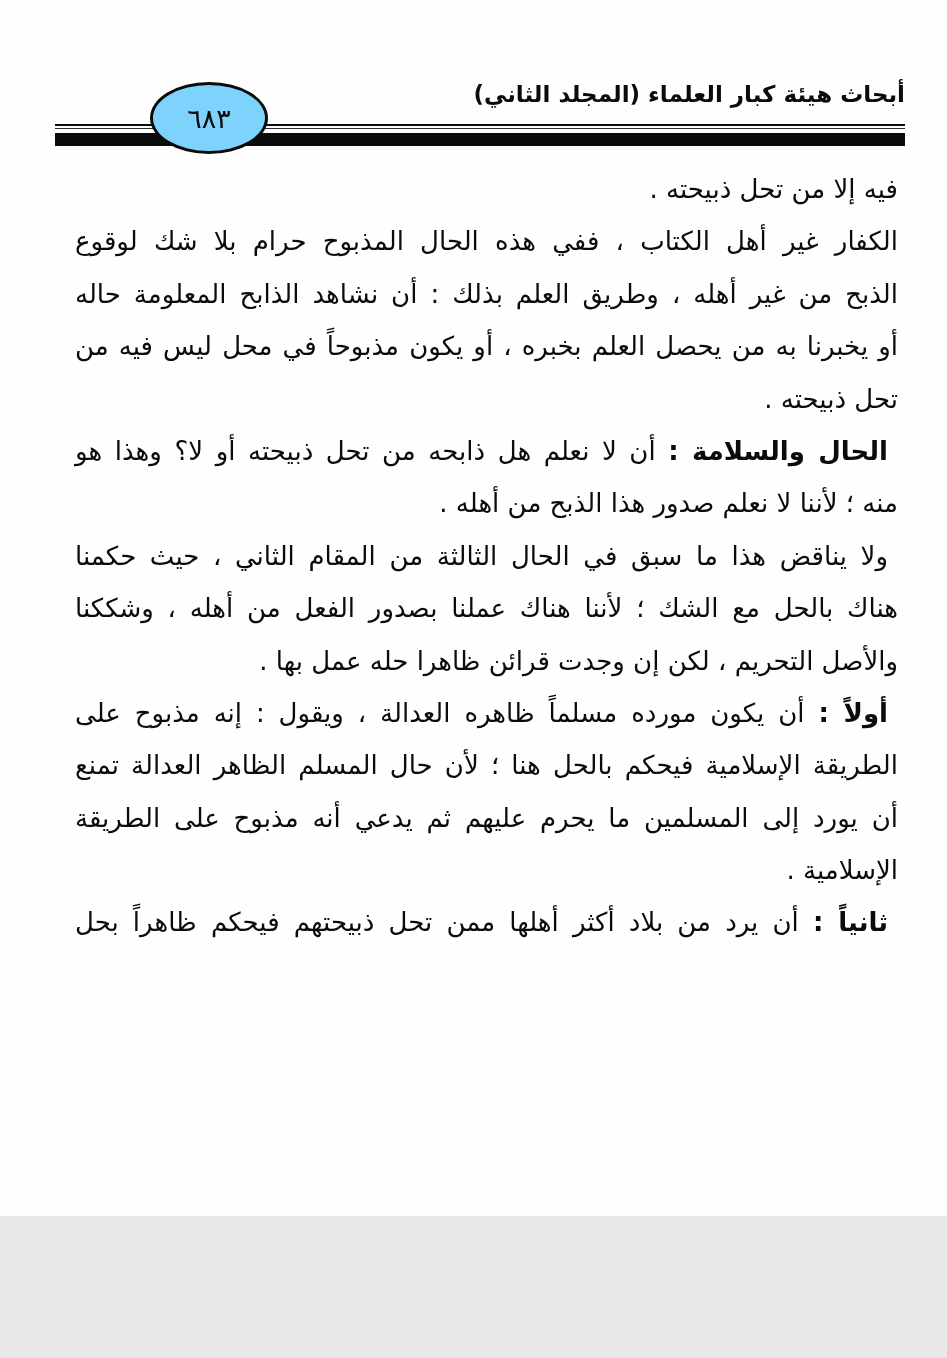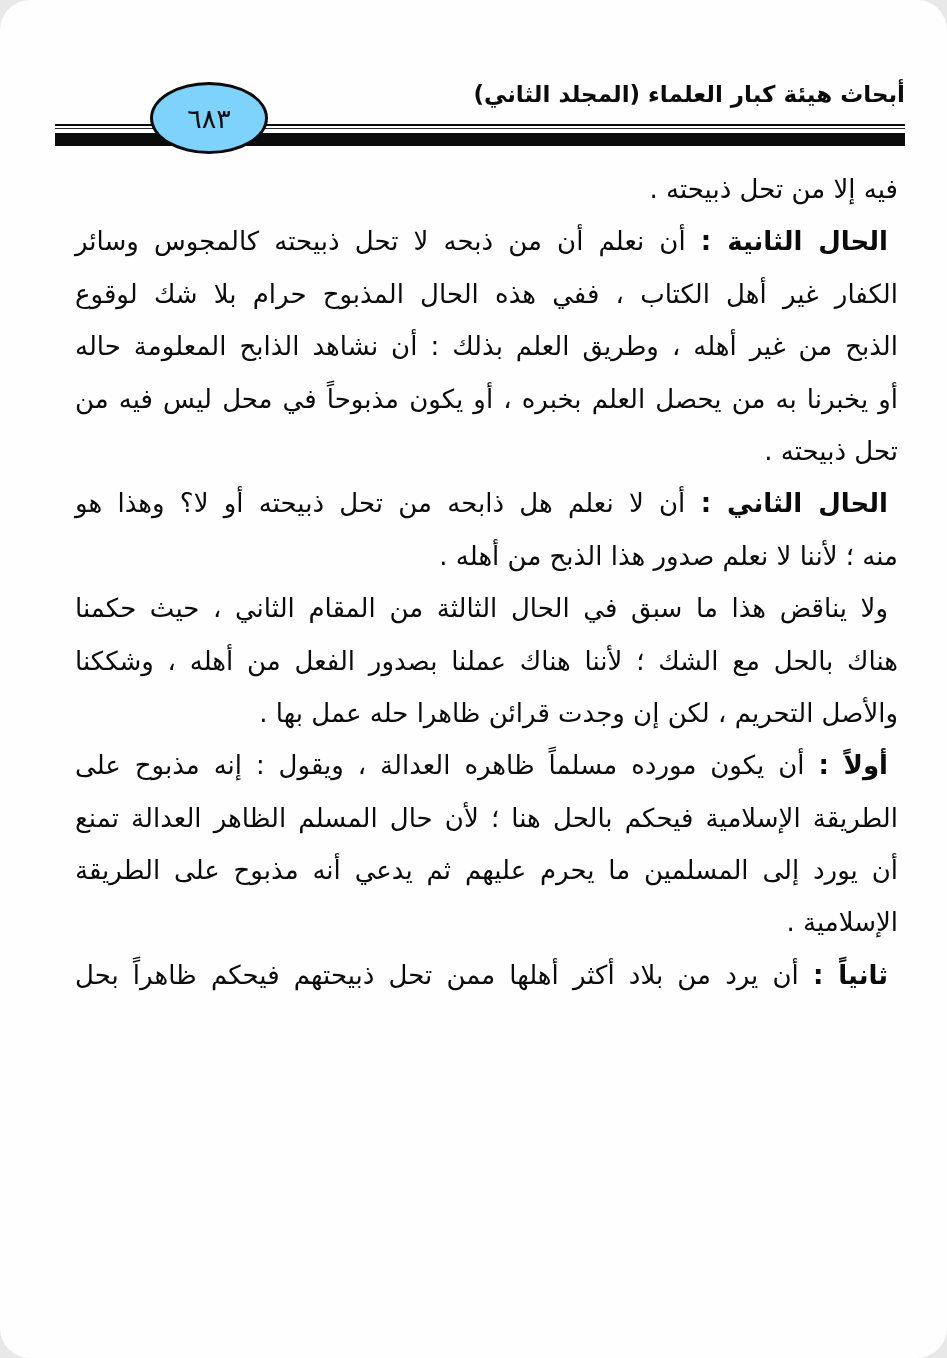"أبحاث هيئة كبار العلماء (المجلد" #page { border-radius: 30px -> none; height: 1358px -> 1216px }
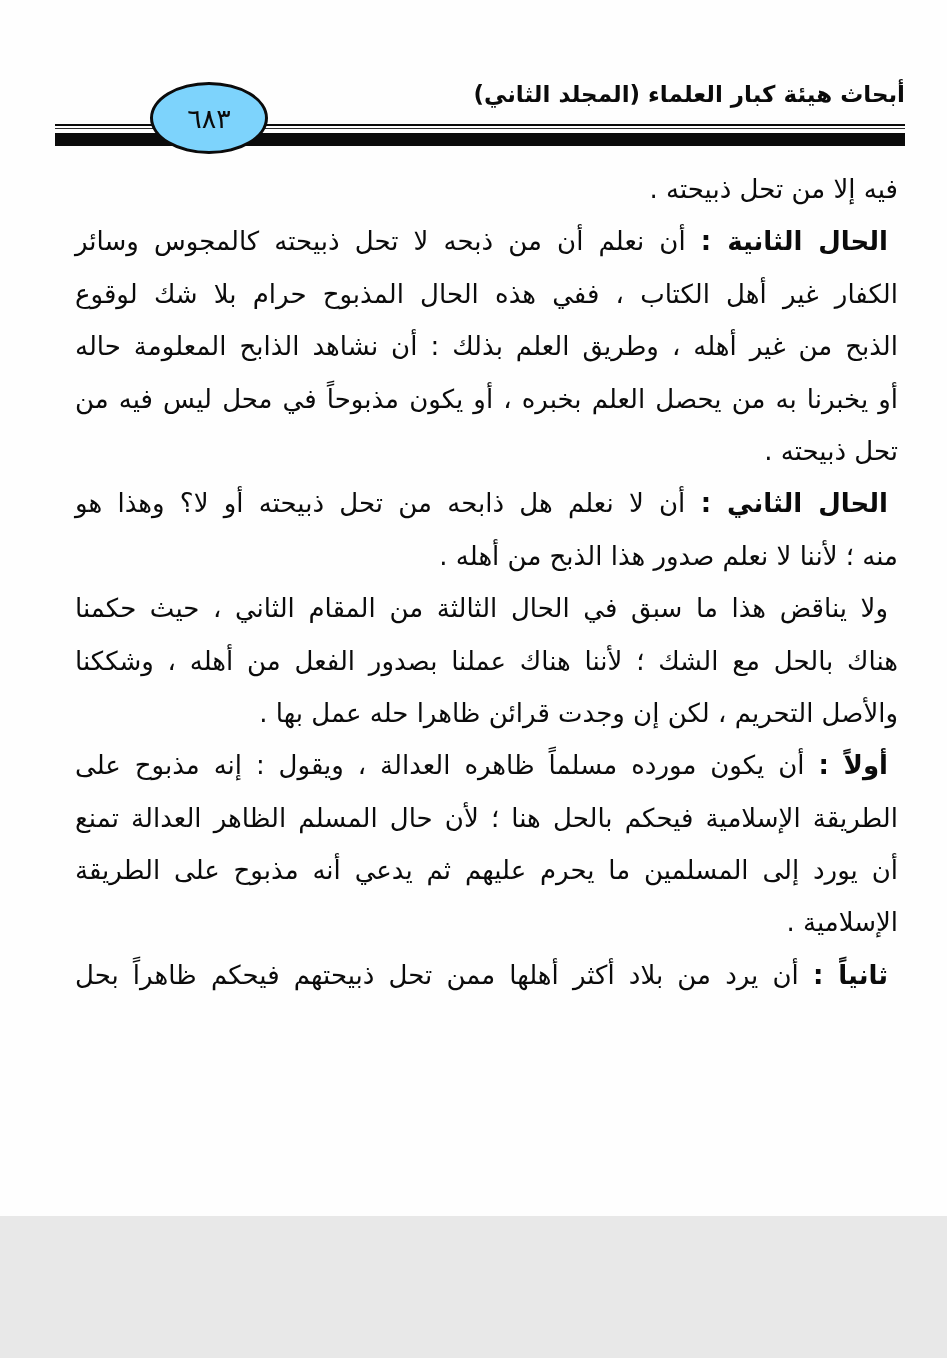"الحال الثانية : أن نعلم" div.line { html: <div><span>الحال الثانية :</span><span> أن نعلم أن من ذبحه لا تحل ذبيحته كالمجوس وسائر</span></div> -> none }
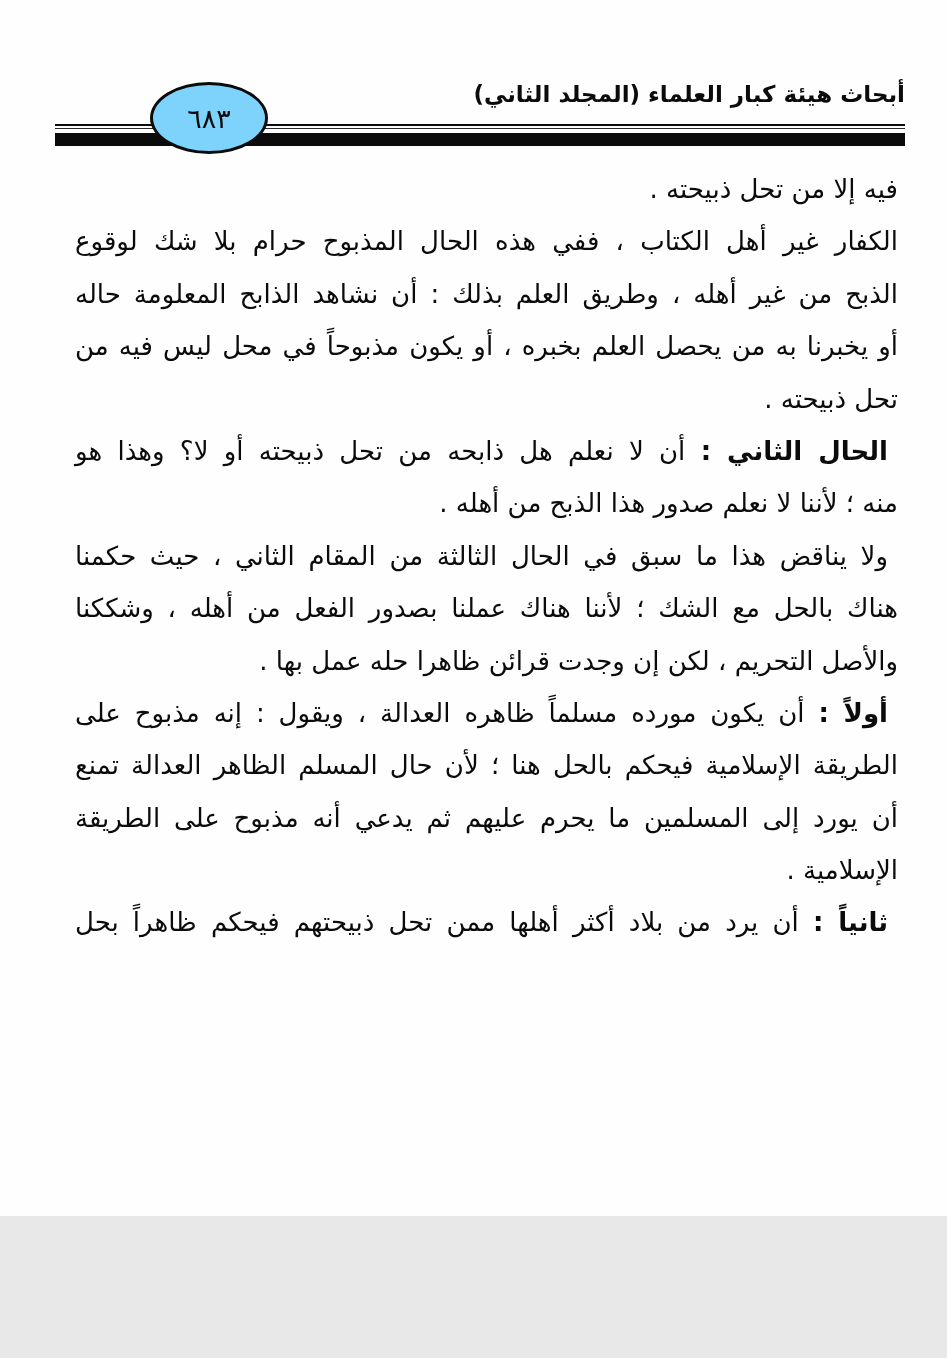"الحال الثاني :" span.bold { text: الثاني -> والسلامة }
